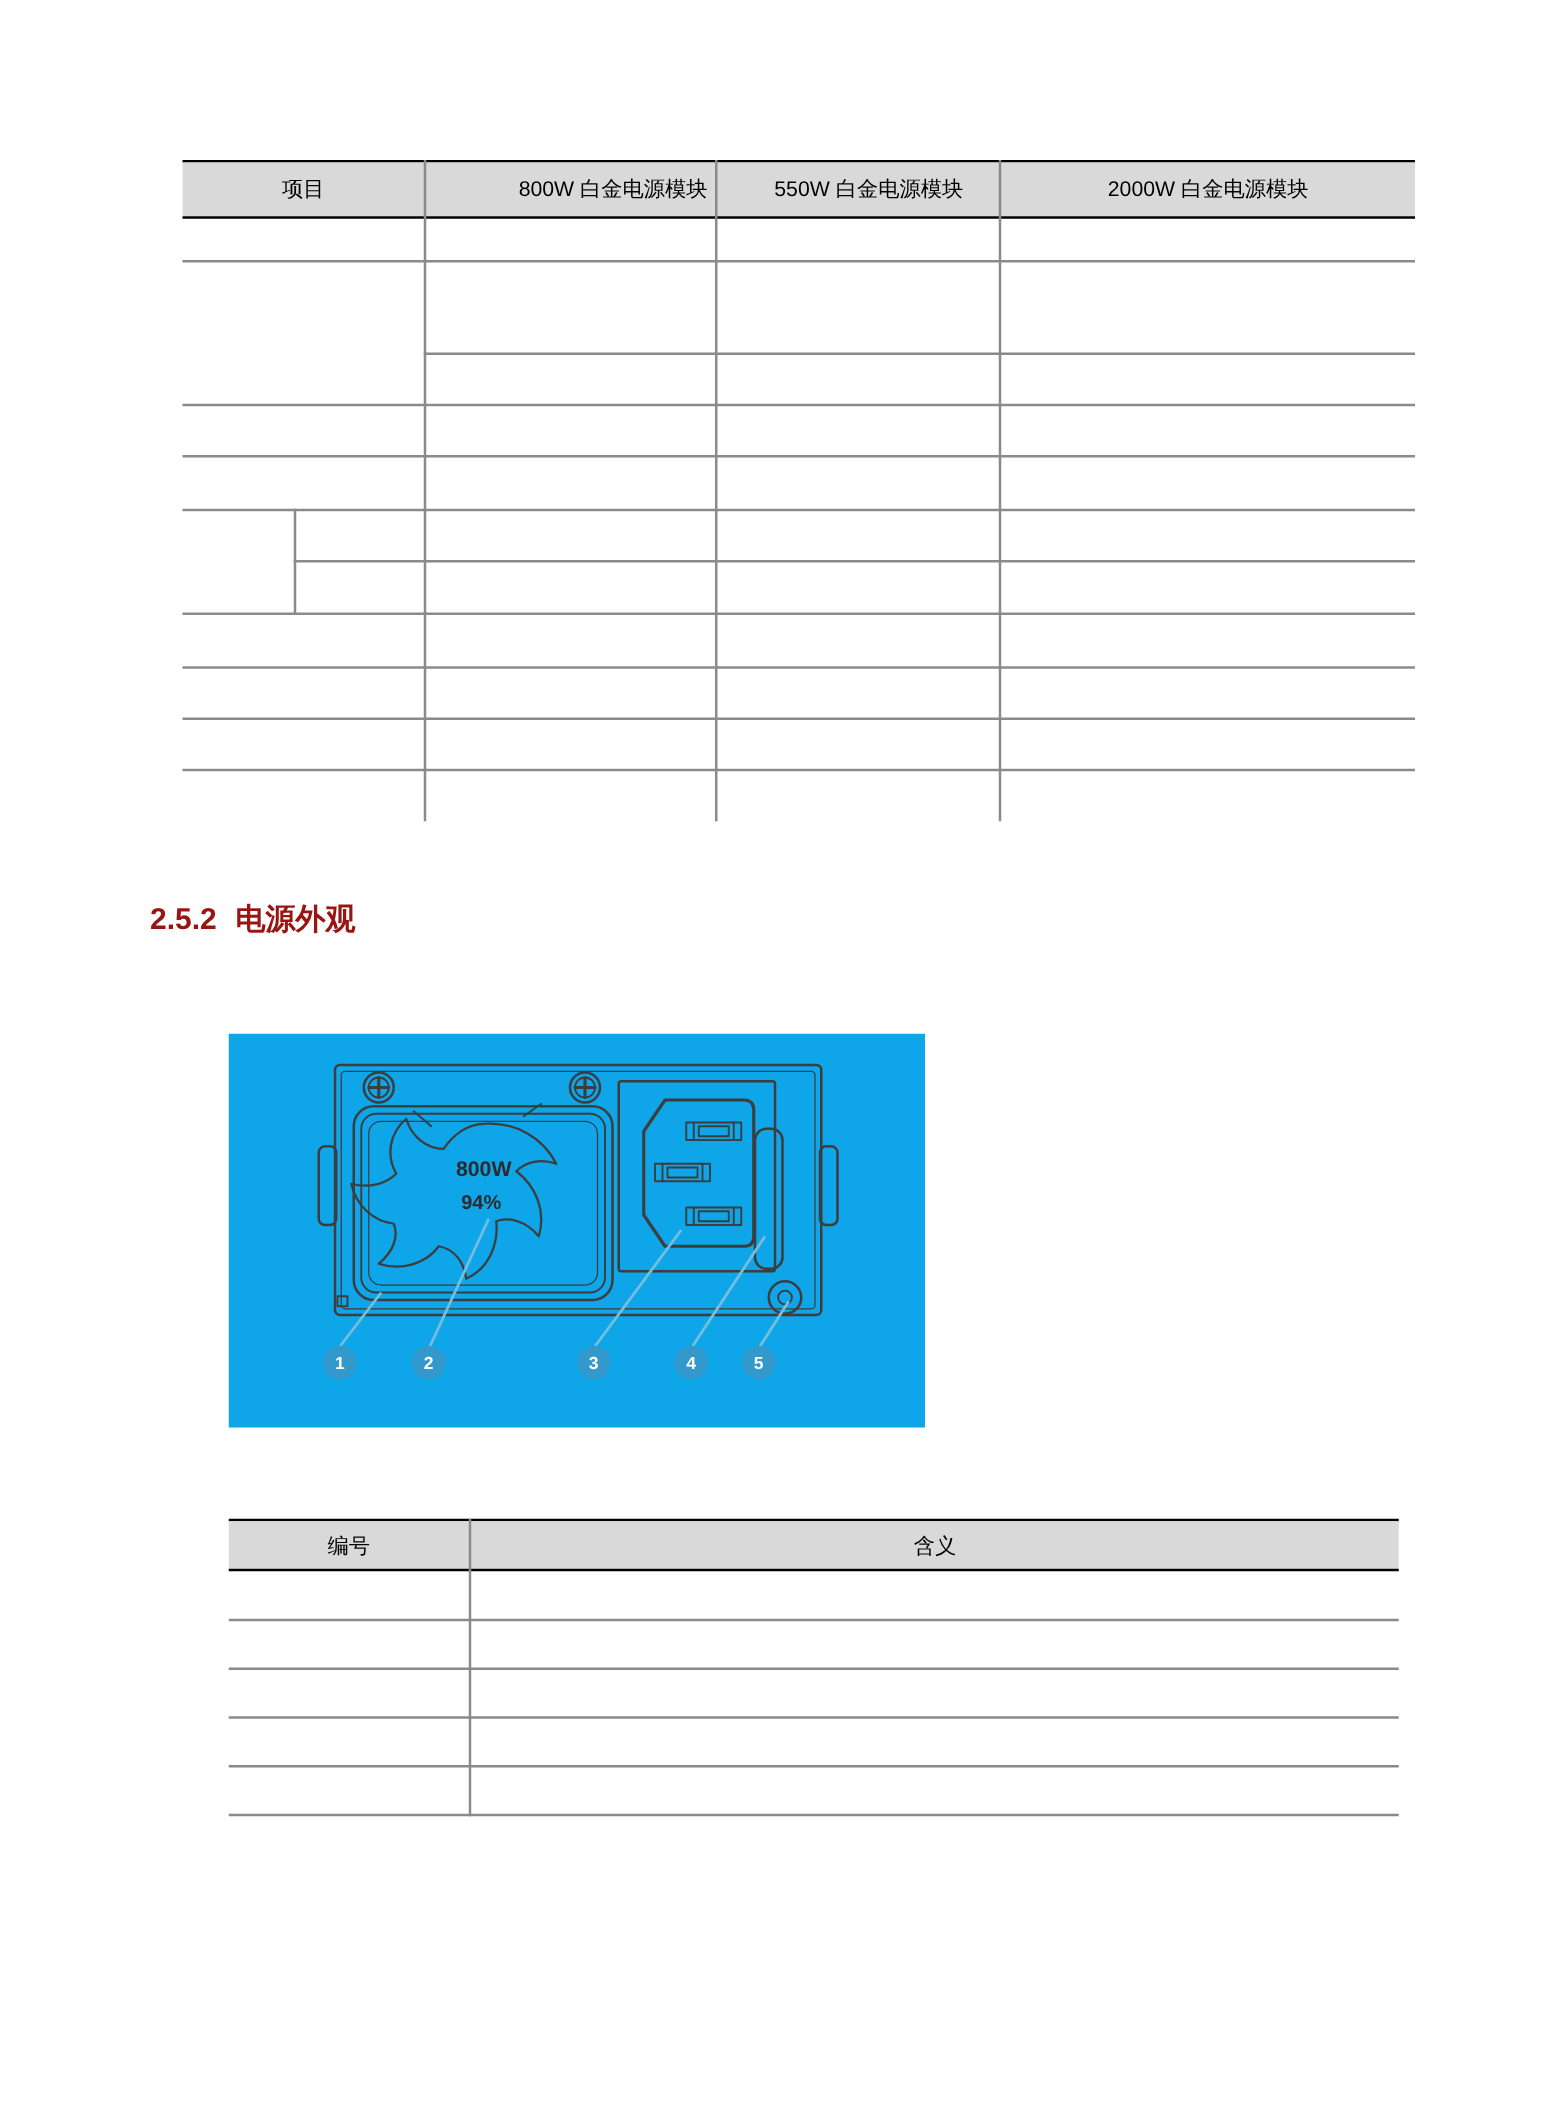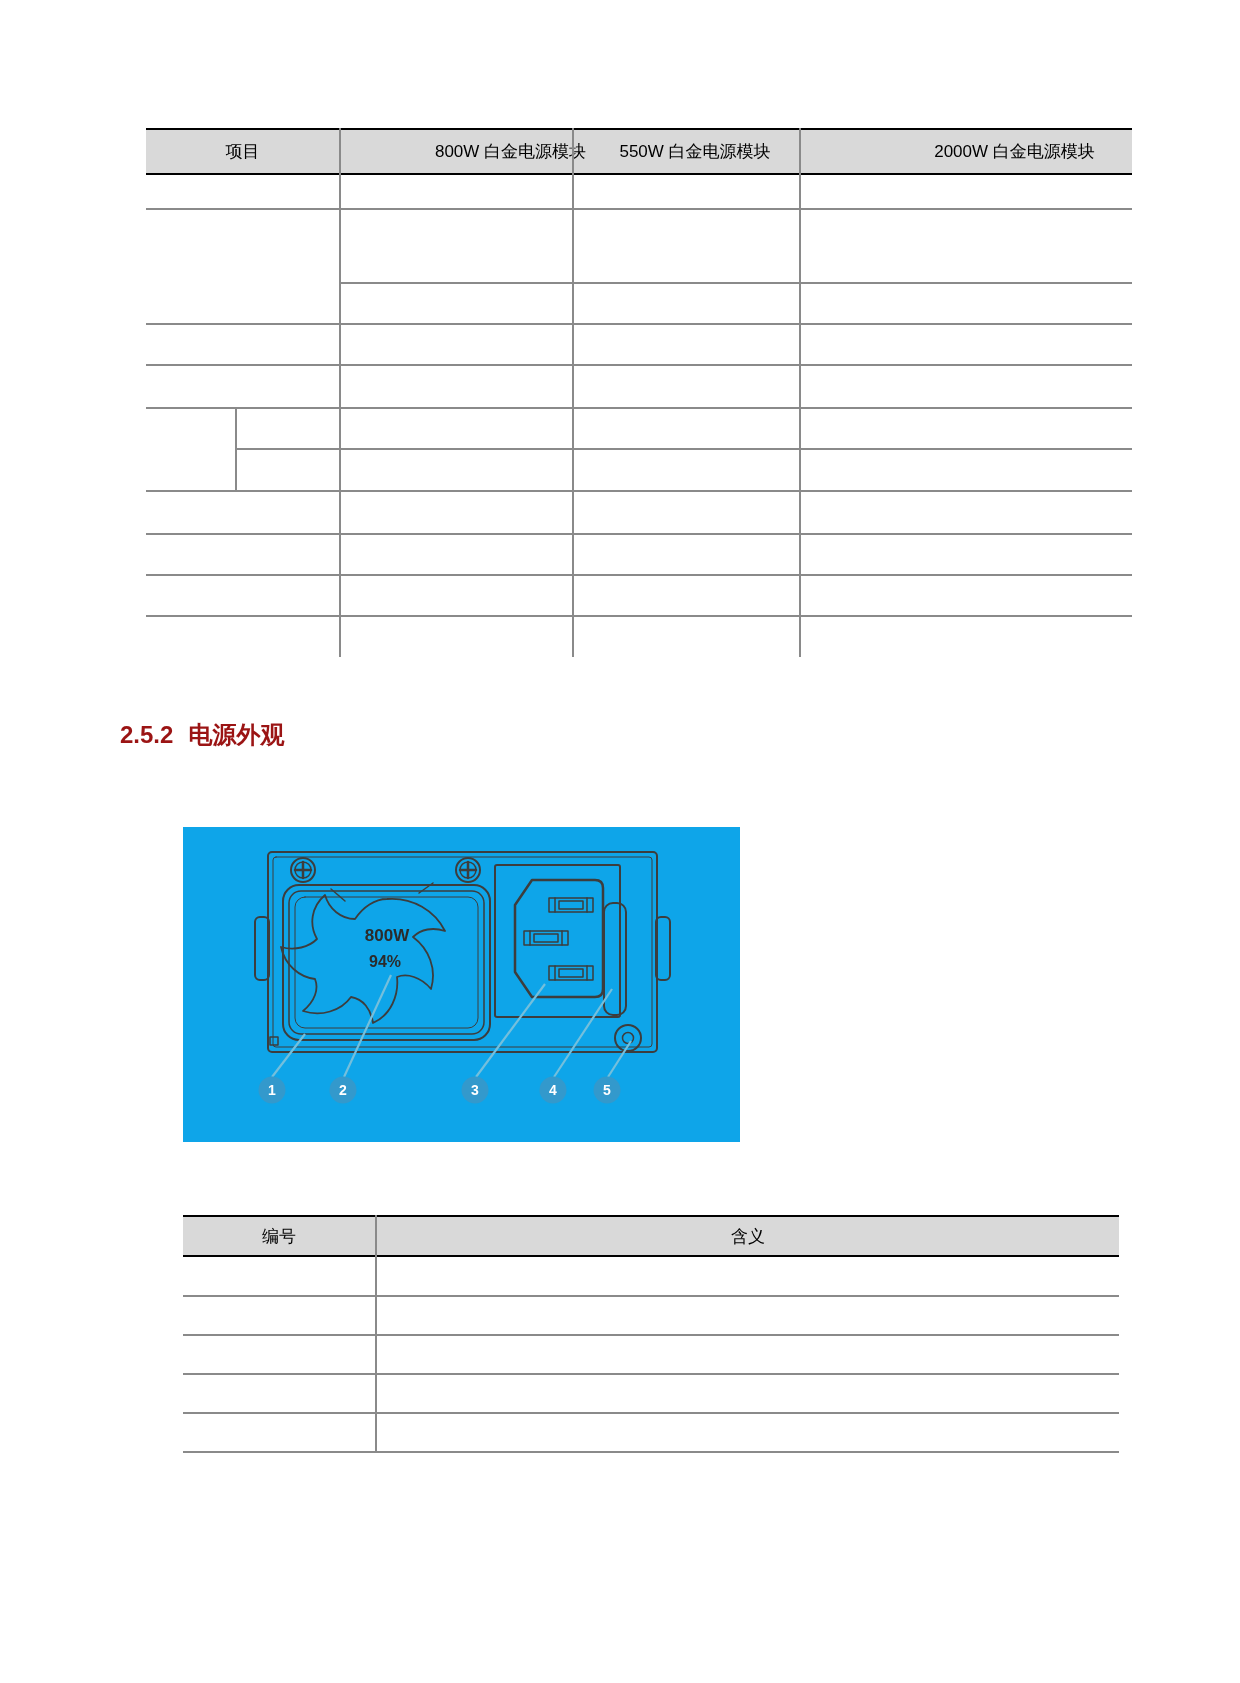"800W 白金电源模块" div.hdrcell { left: 201px -> 181px }
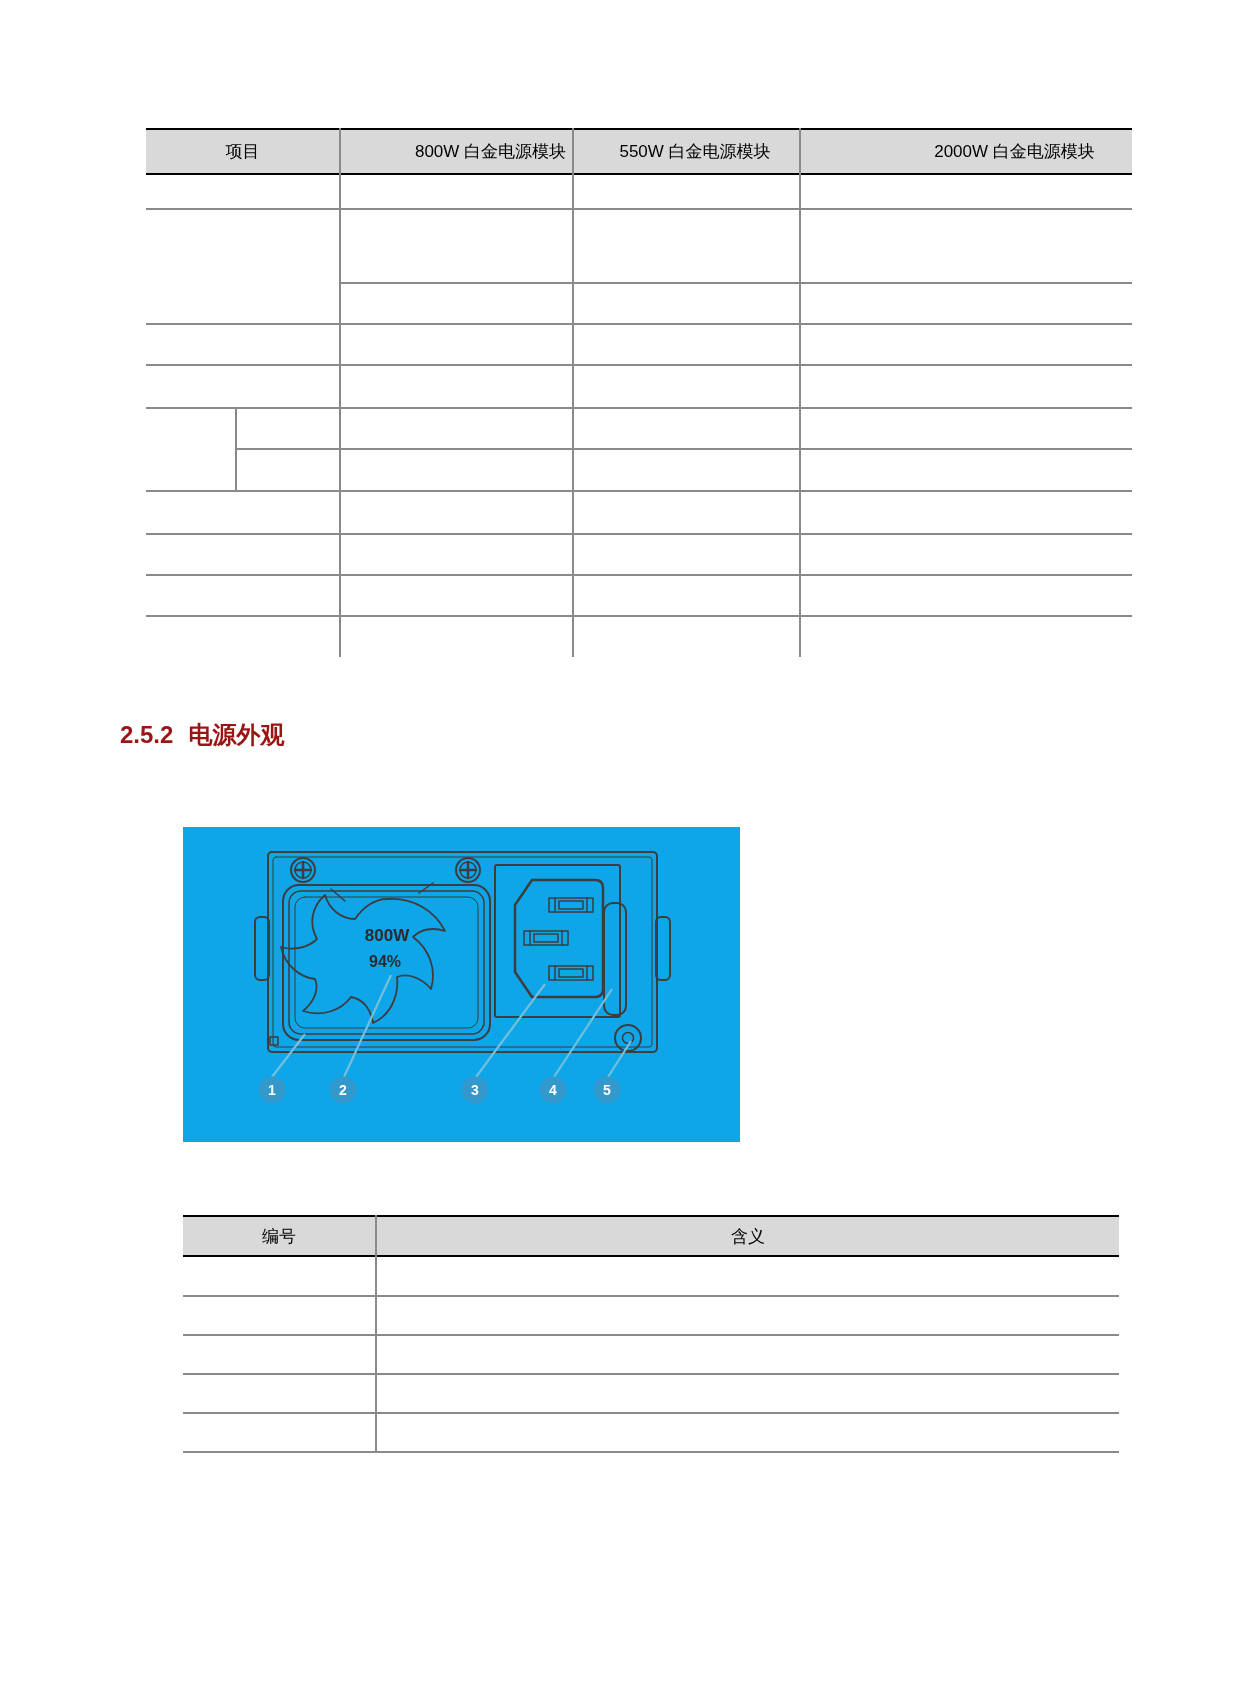"2000W 白金电源模块" div.hdrcell { padding-left: 48px -> none }
